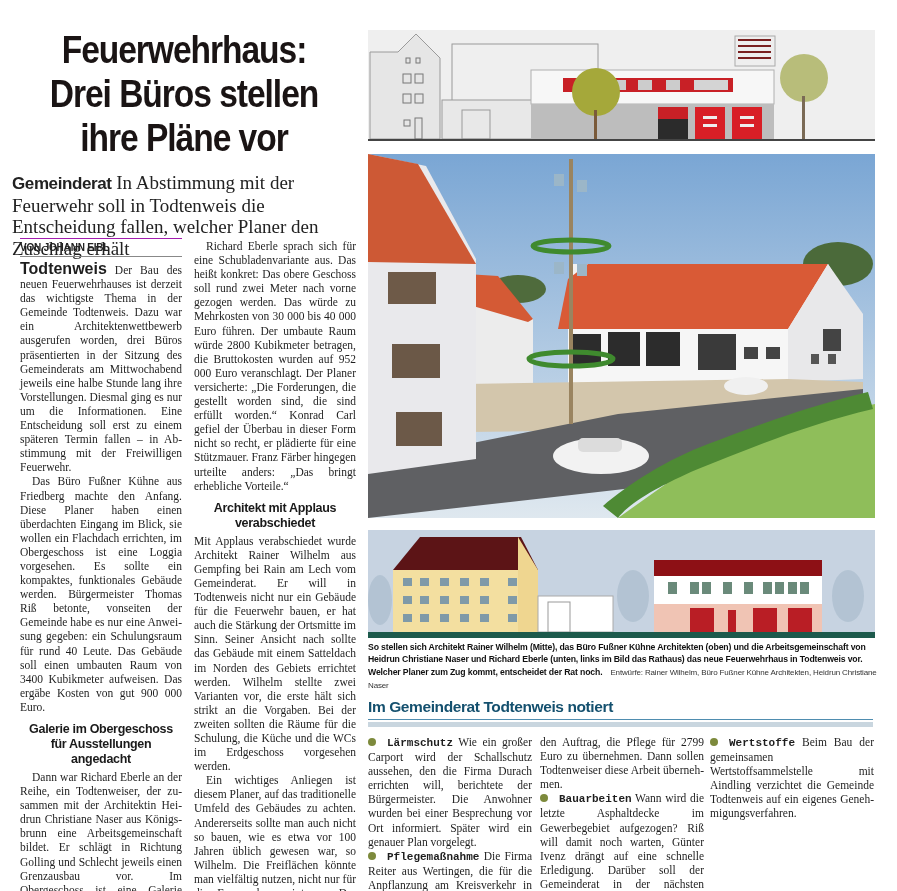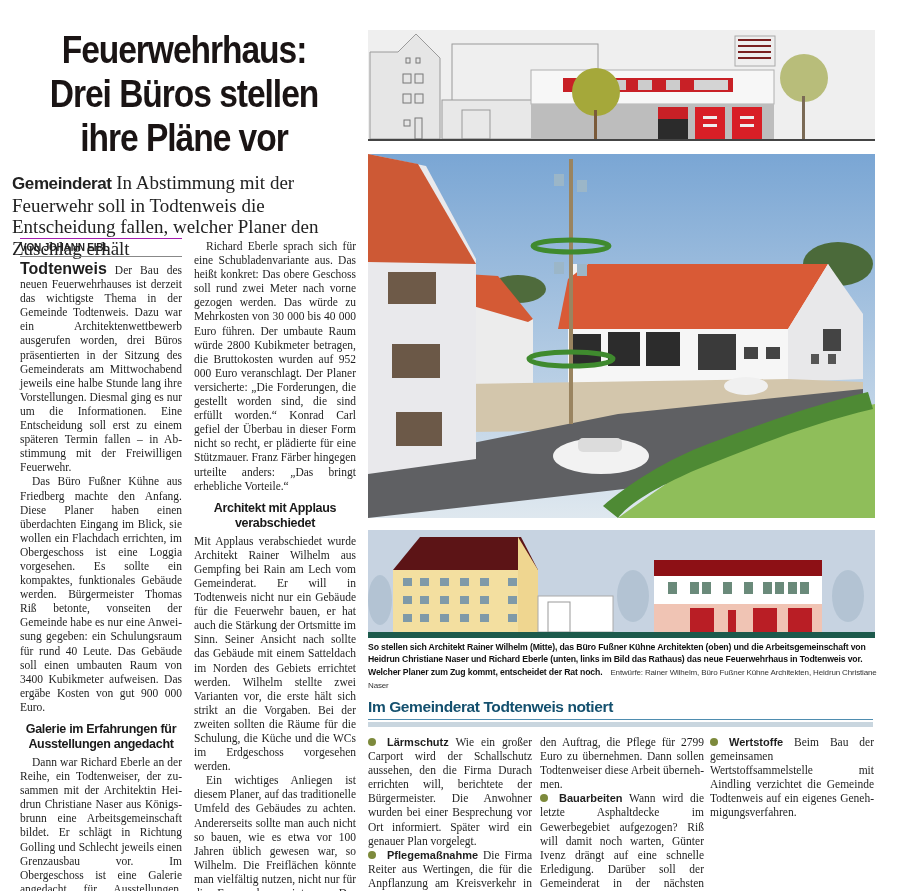"Galerie im Erfahrungen für Ausstellungen" h3 { text: Erfahrungen -> Obergeschoss }
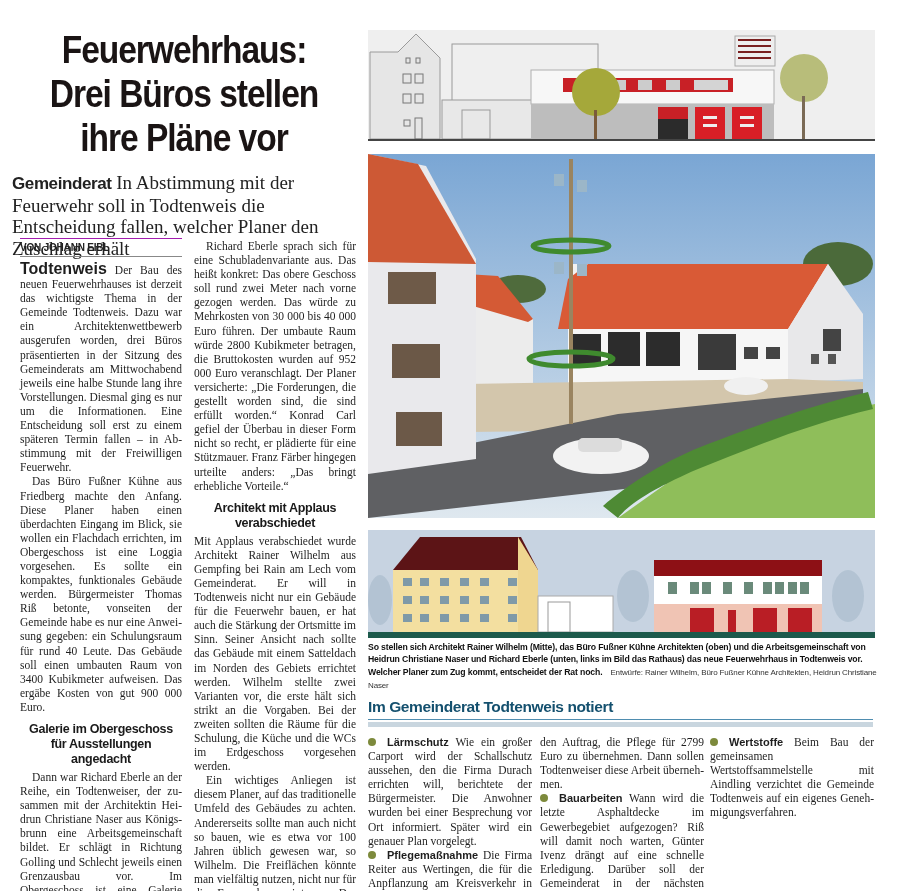"Lärmschutz" .nlead { font-family: Liberation Sans, sans-serif -> Liberation Mono, monospace }
